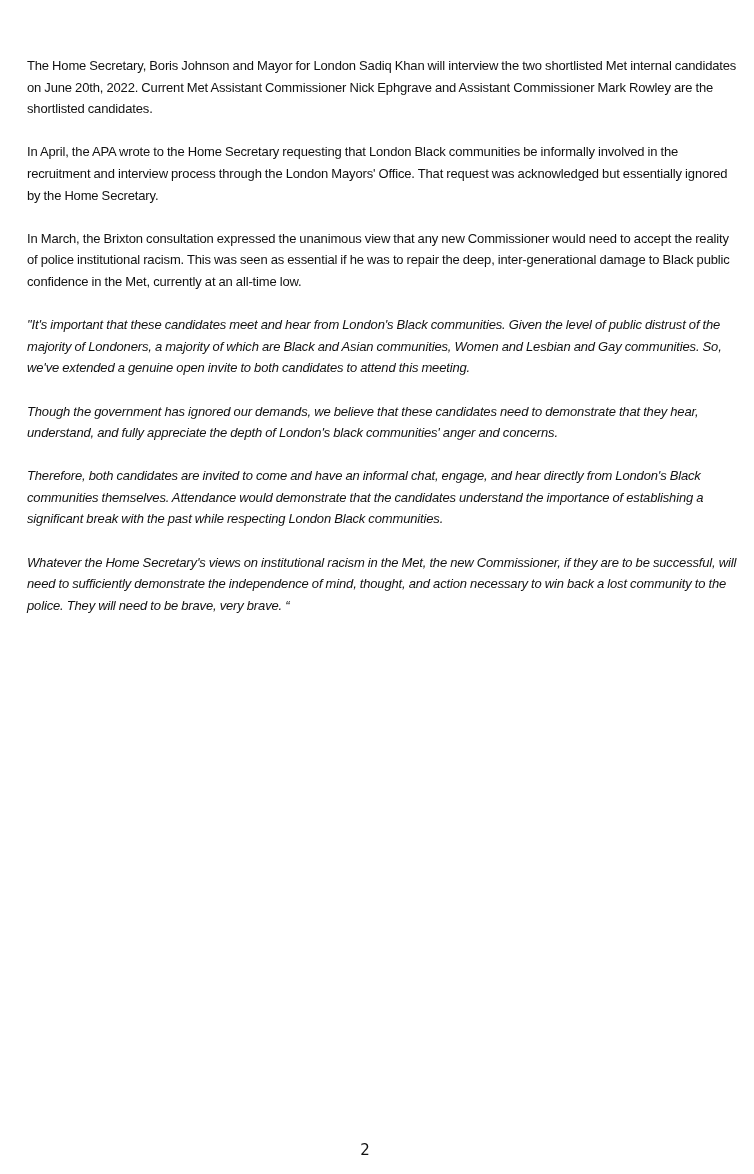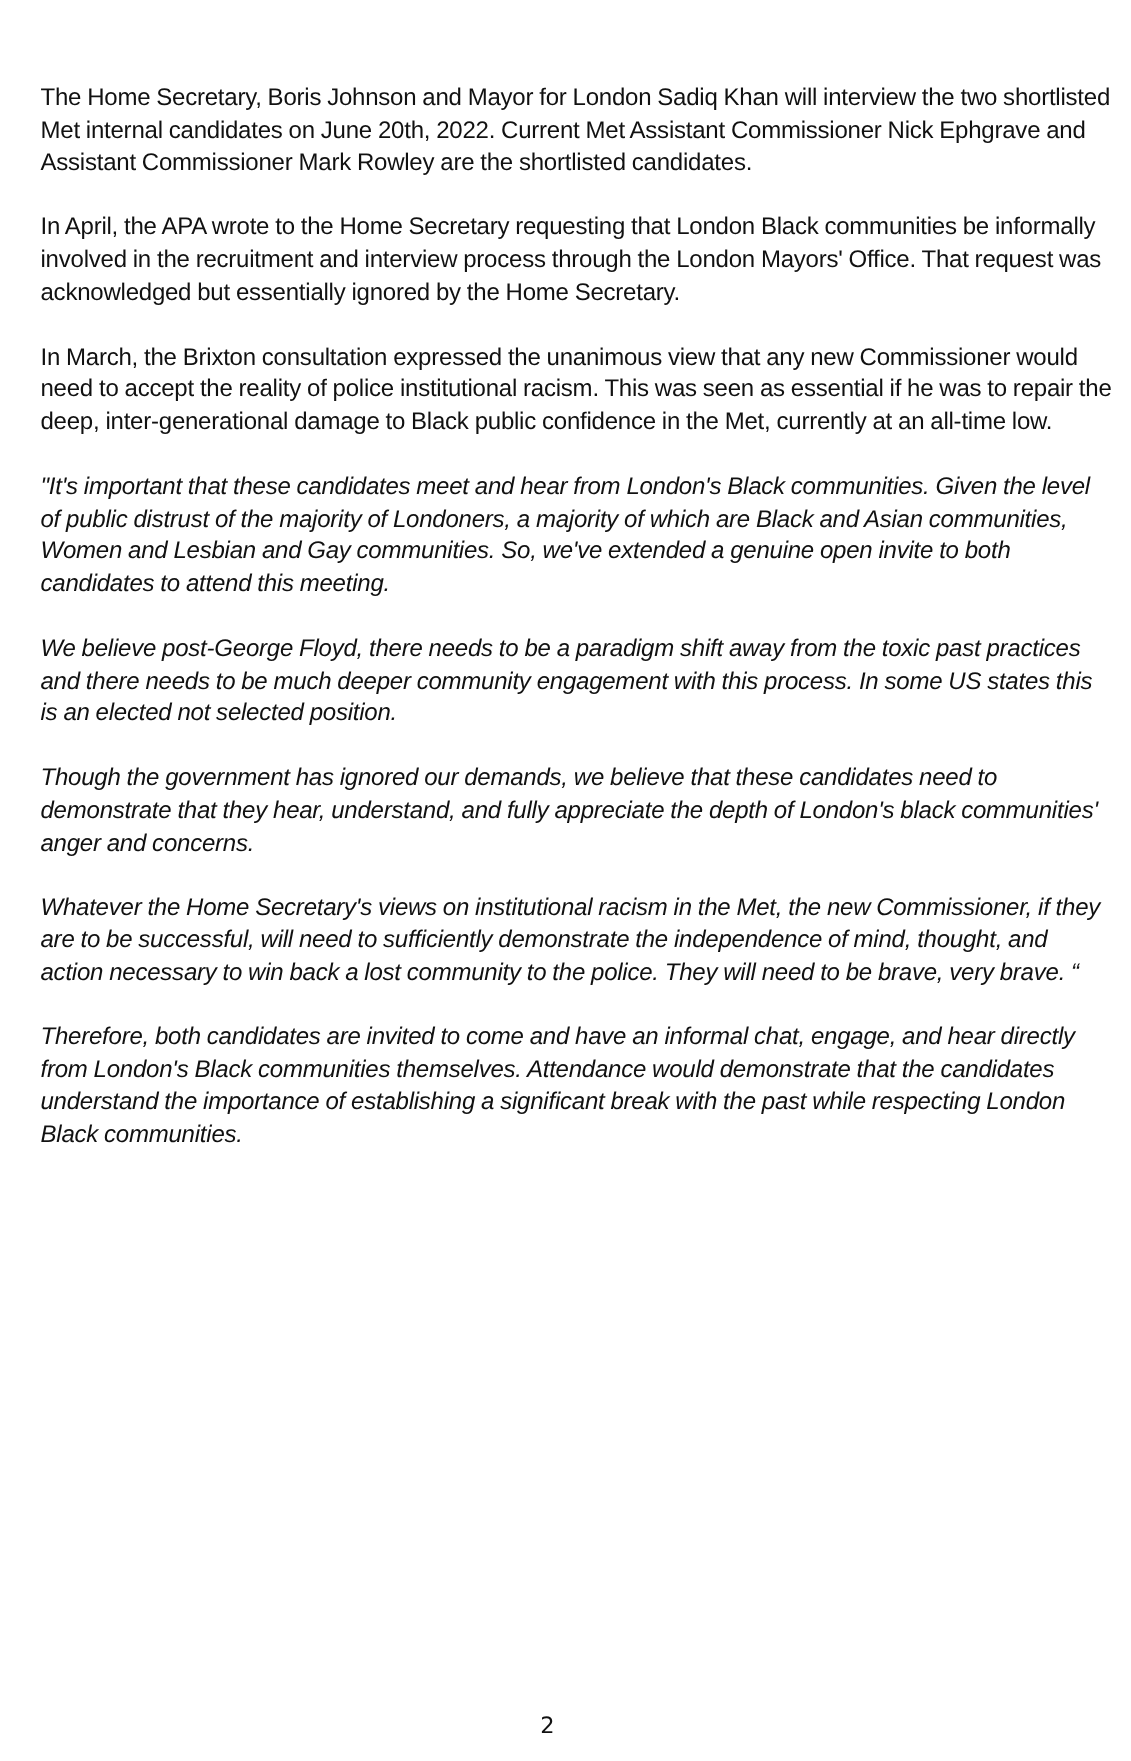"The Home Secretary, Boris Johnson" .para { font-size: 16px -> 13px }
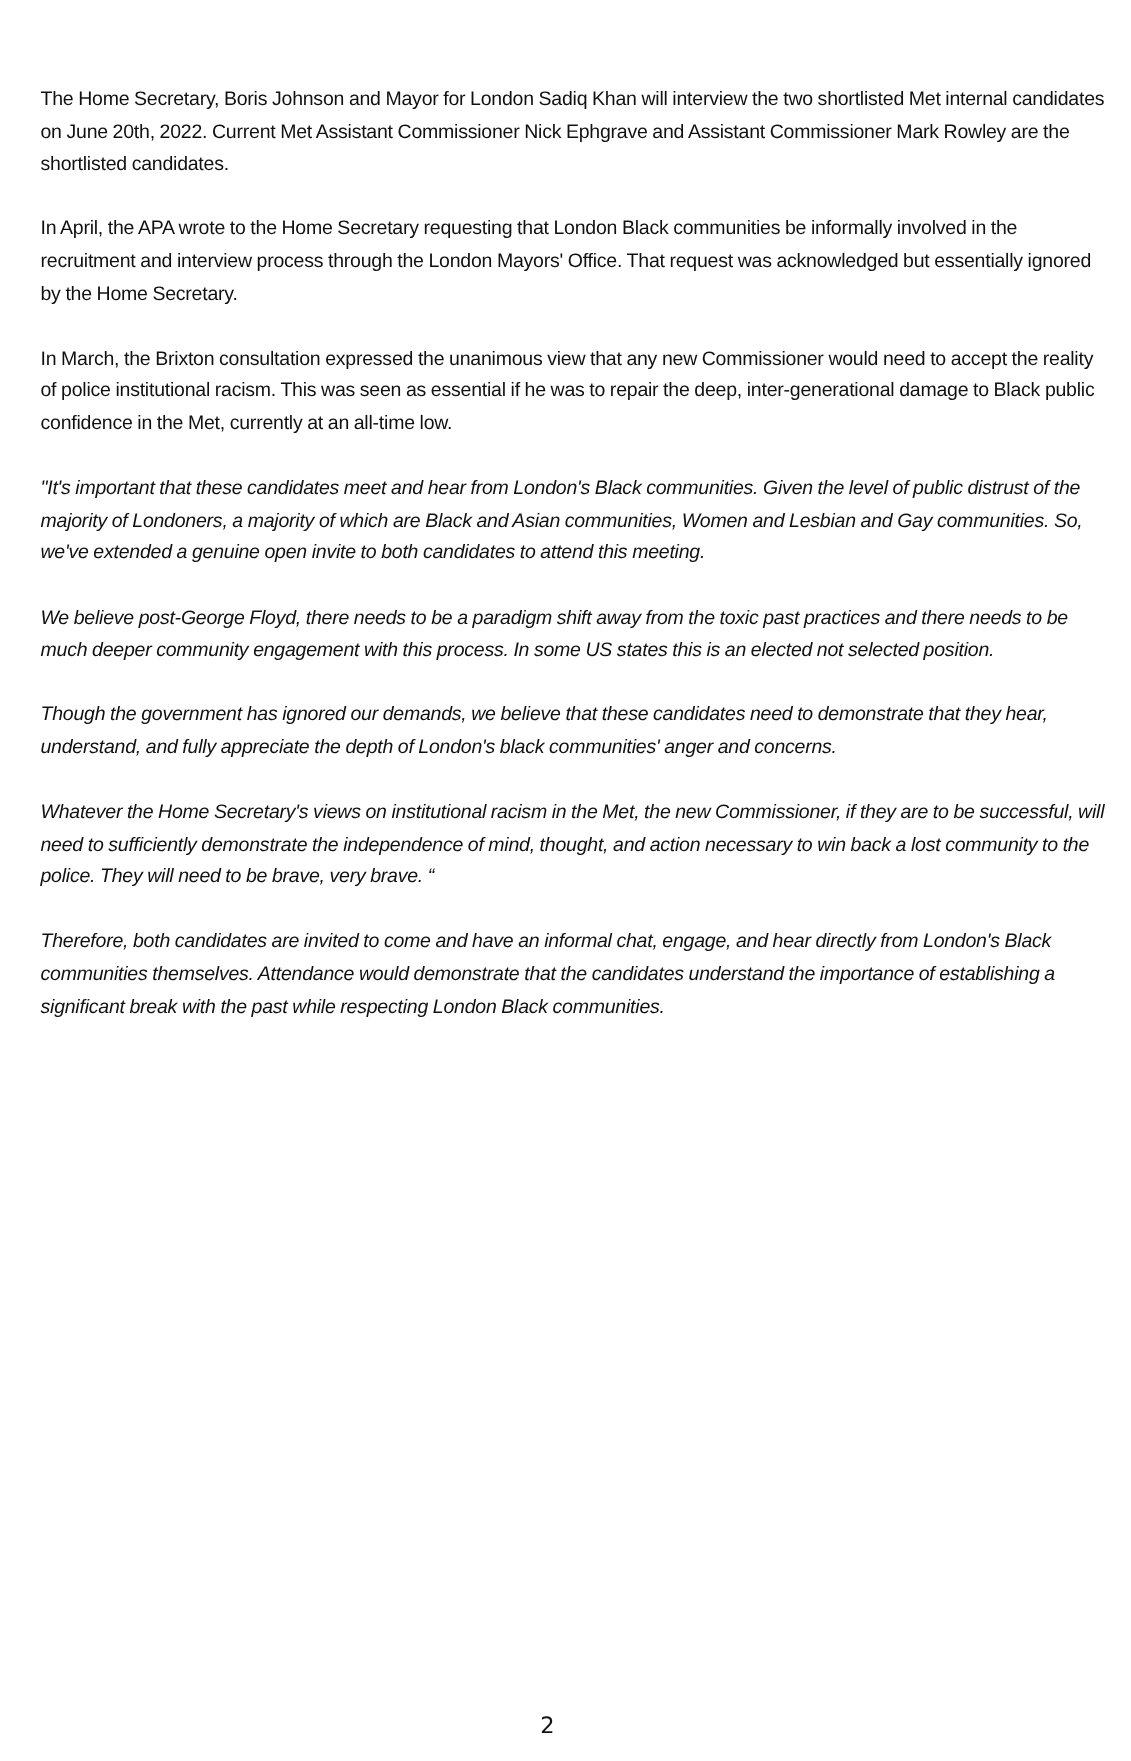"We believe post-George Floyd, there" p.para { html: <p>We believe post-George Floyd, there needs to be a paradigm shift away from the toxic past practices and there needs to be much deeper community engagement with this process. In some US states this is an elected not selected position.</p> -> none }
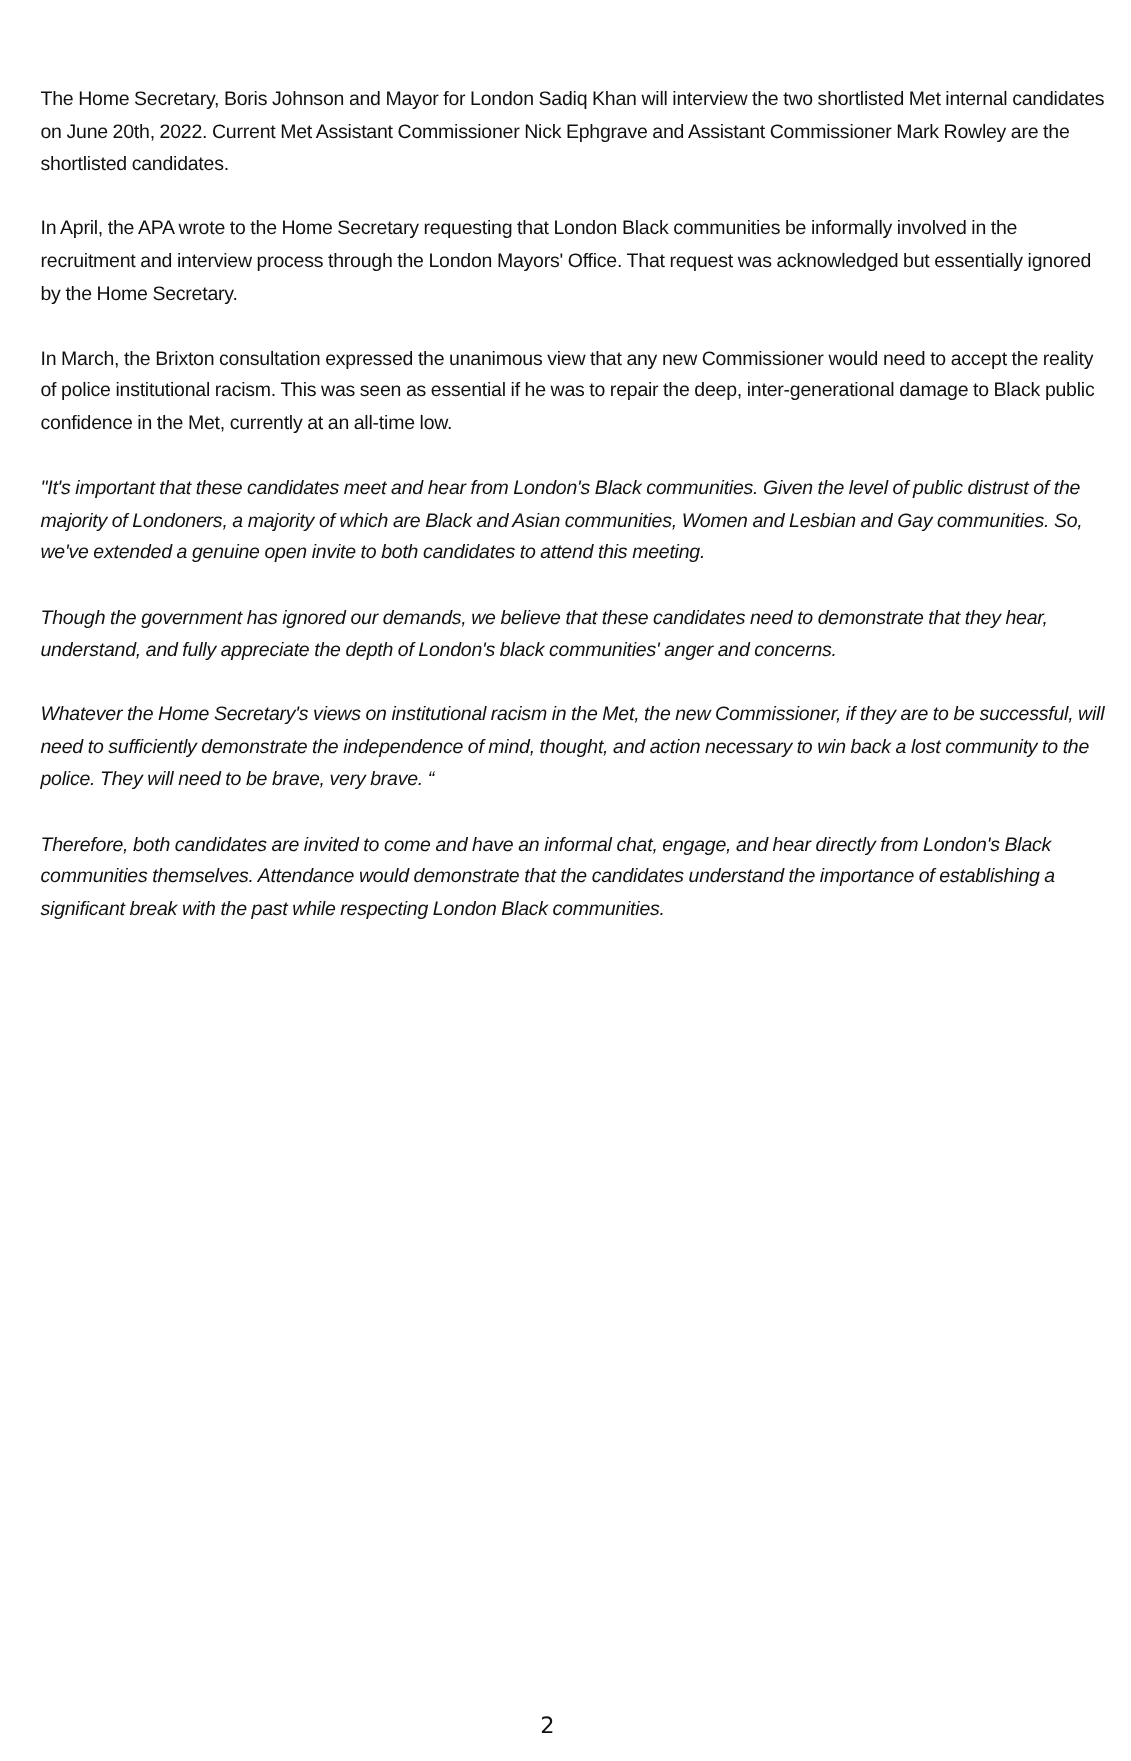"Whatever the Home Secretary's views" p.para { order: before "Therefore, both candidates are invited" -> after "Therefore, both candidates are invited" }
